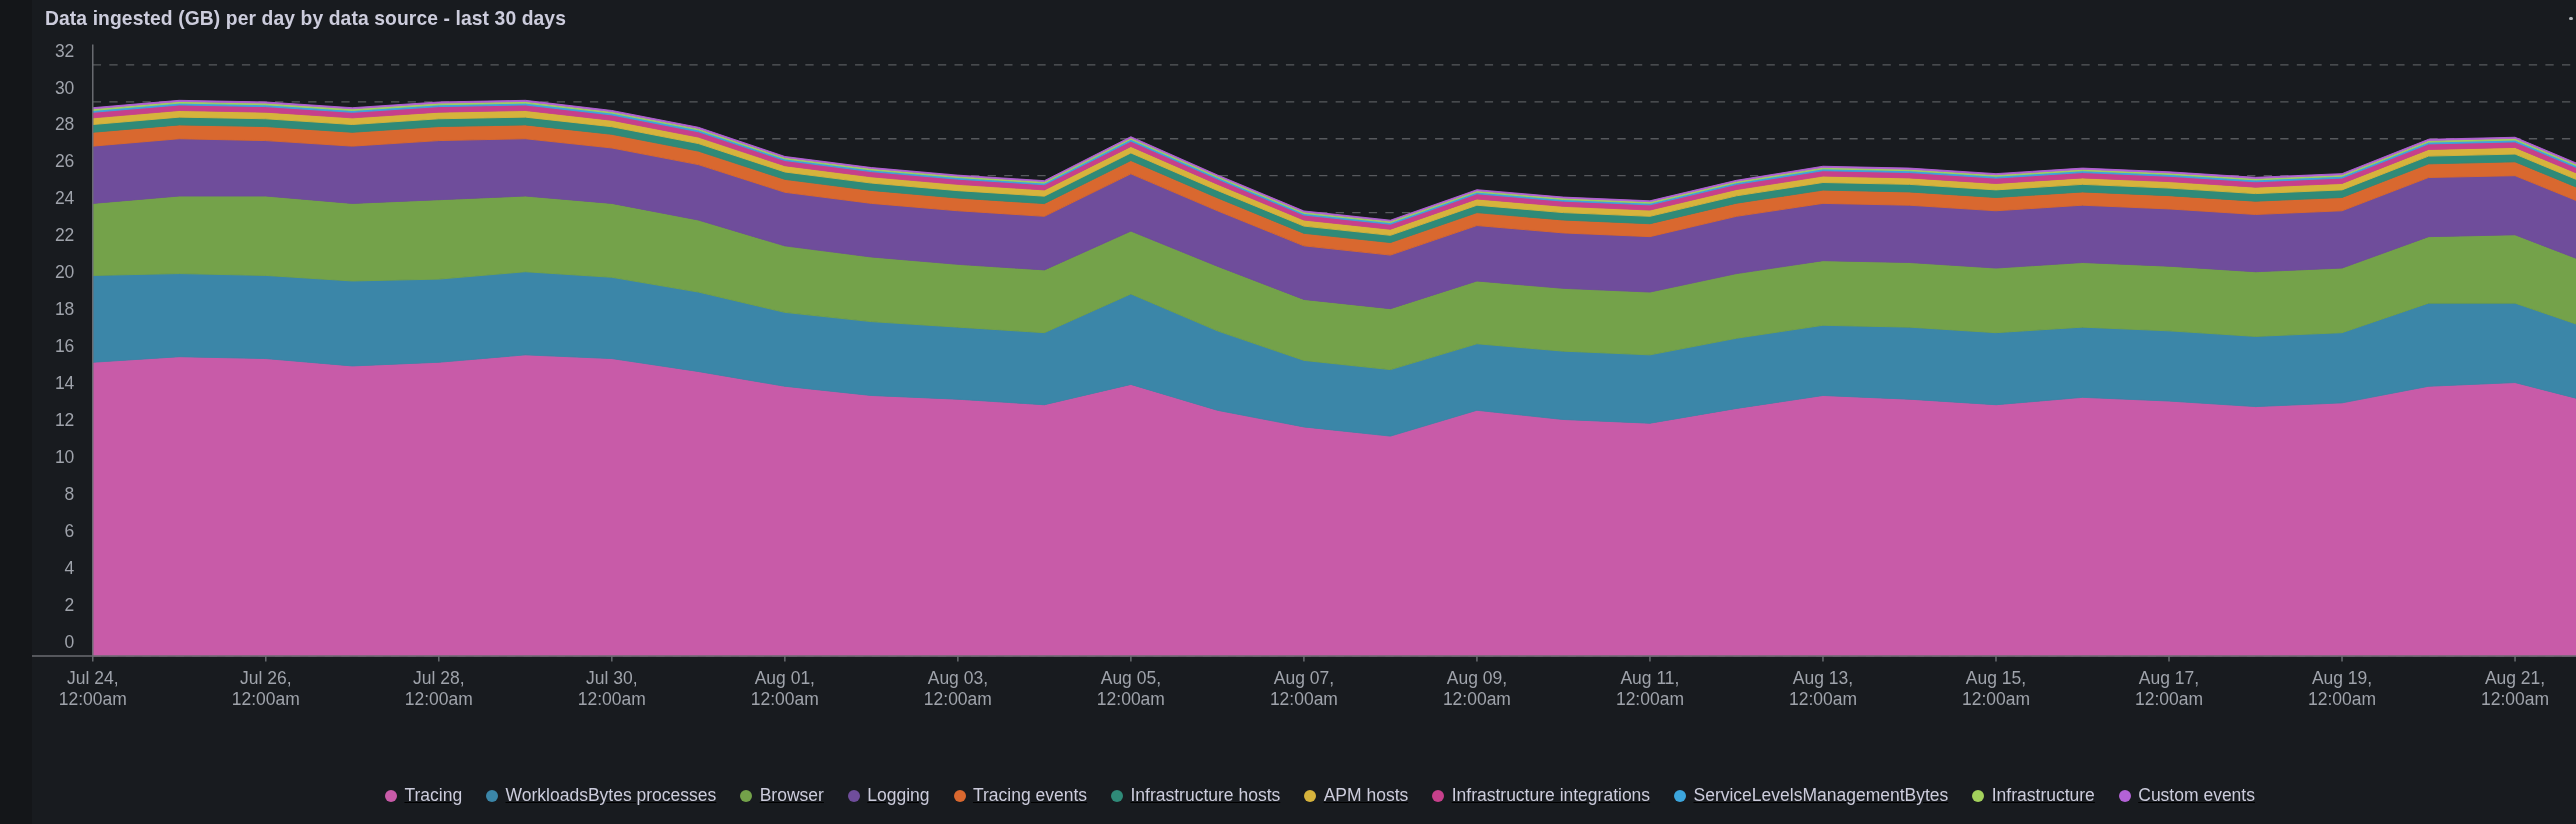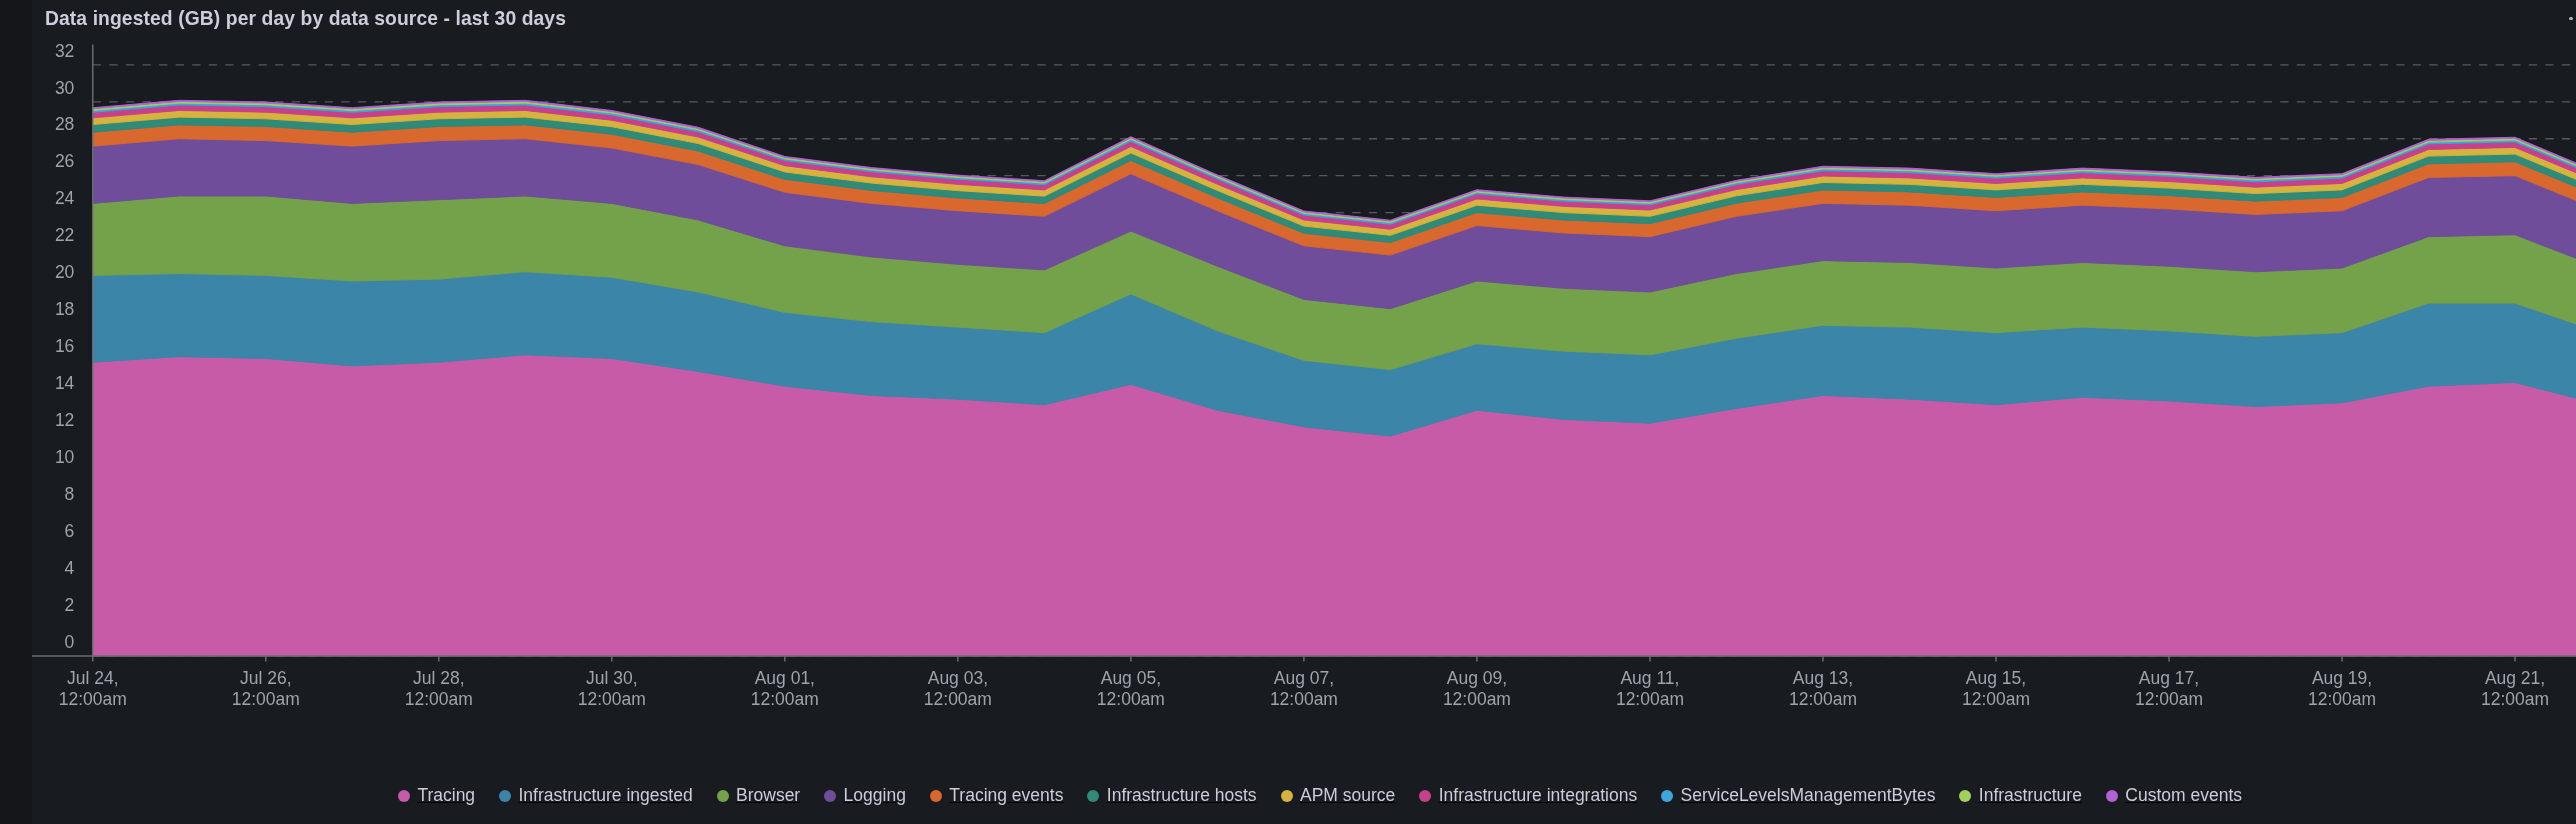"Infrastructure ingested" span.legend-label { text: Infrastructure ingested -> WorkloadsBytes processes }
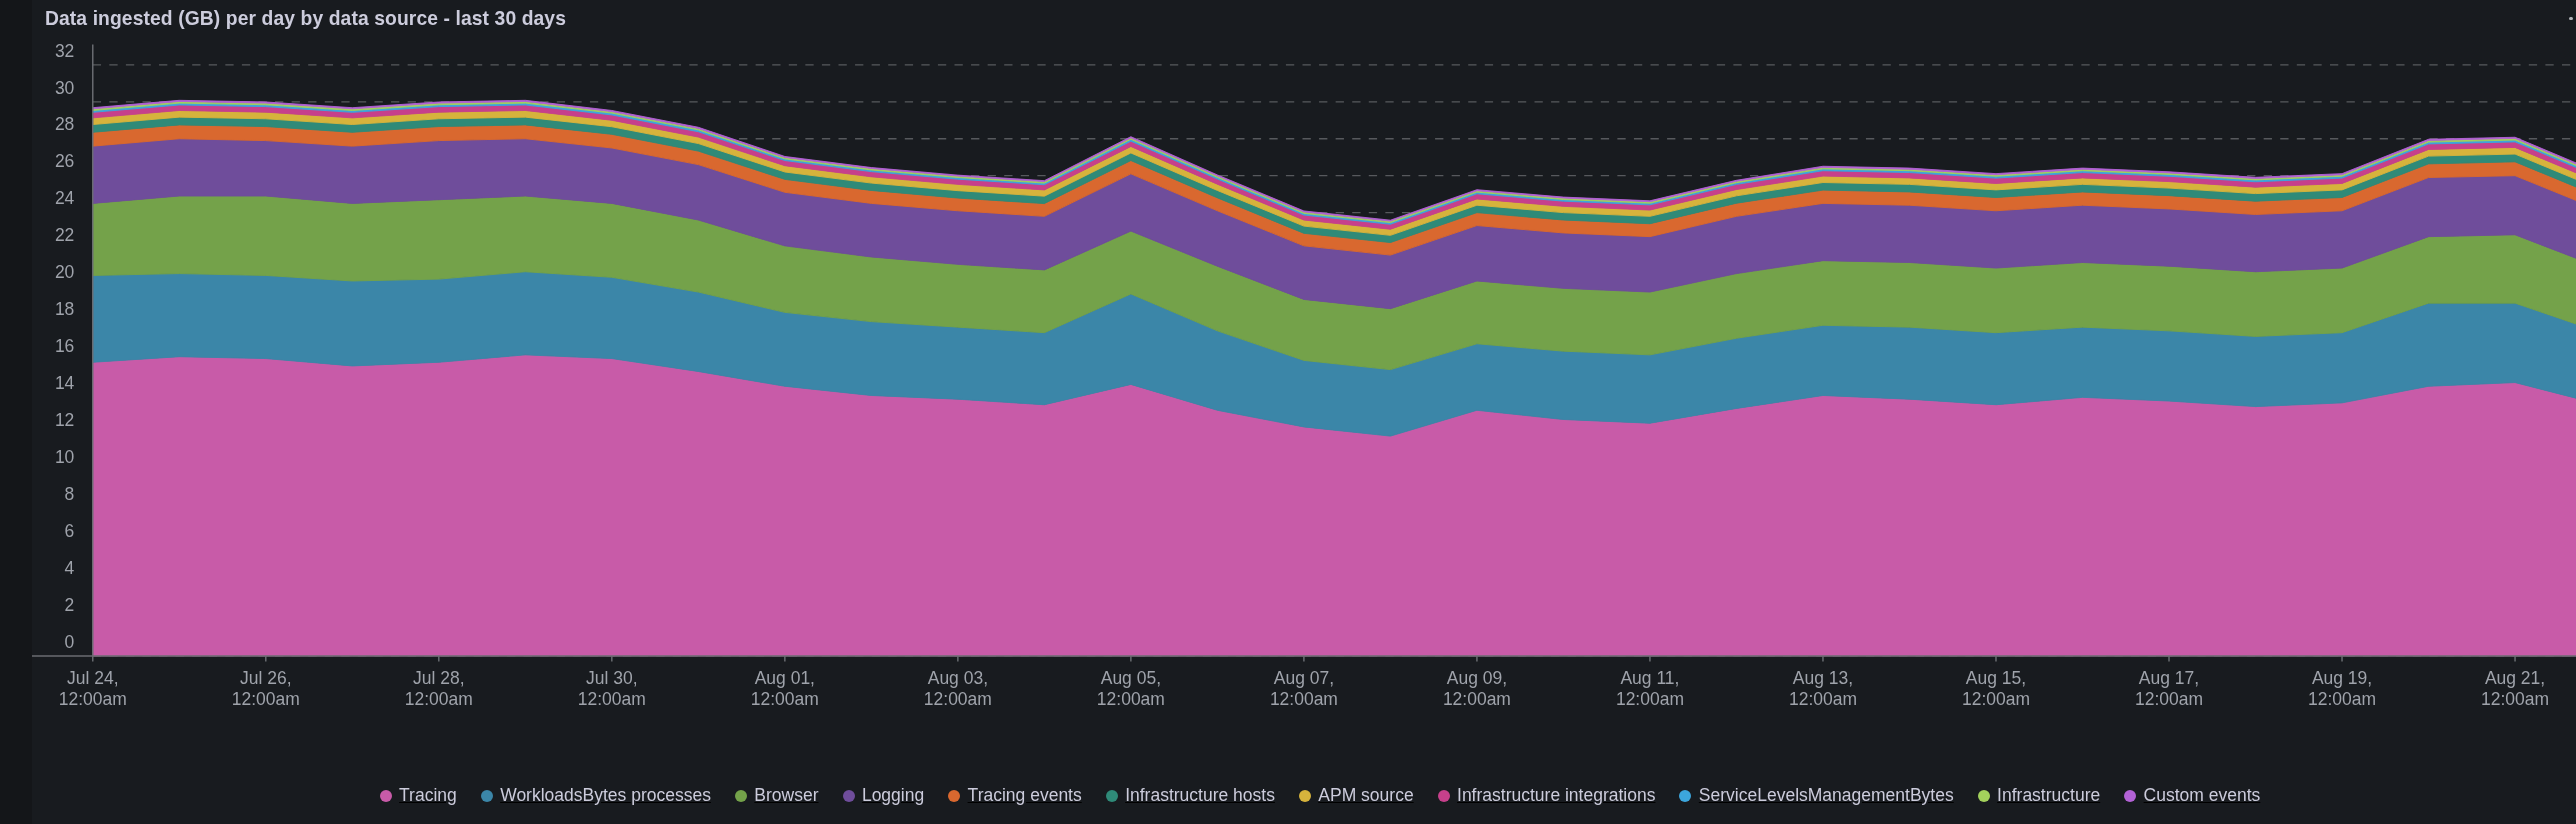"APM source" span.legend-label { text: source -> hosts }
